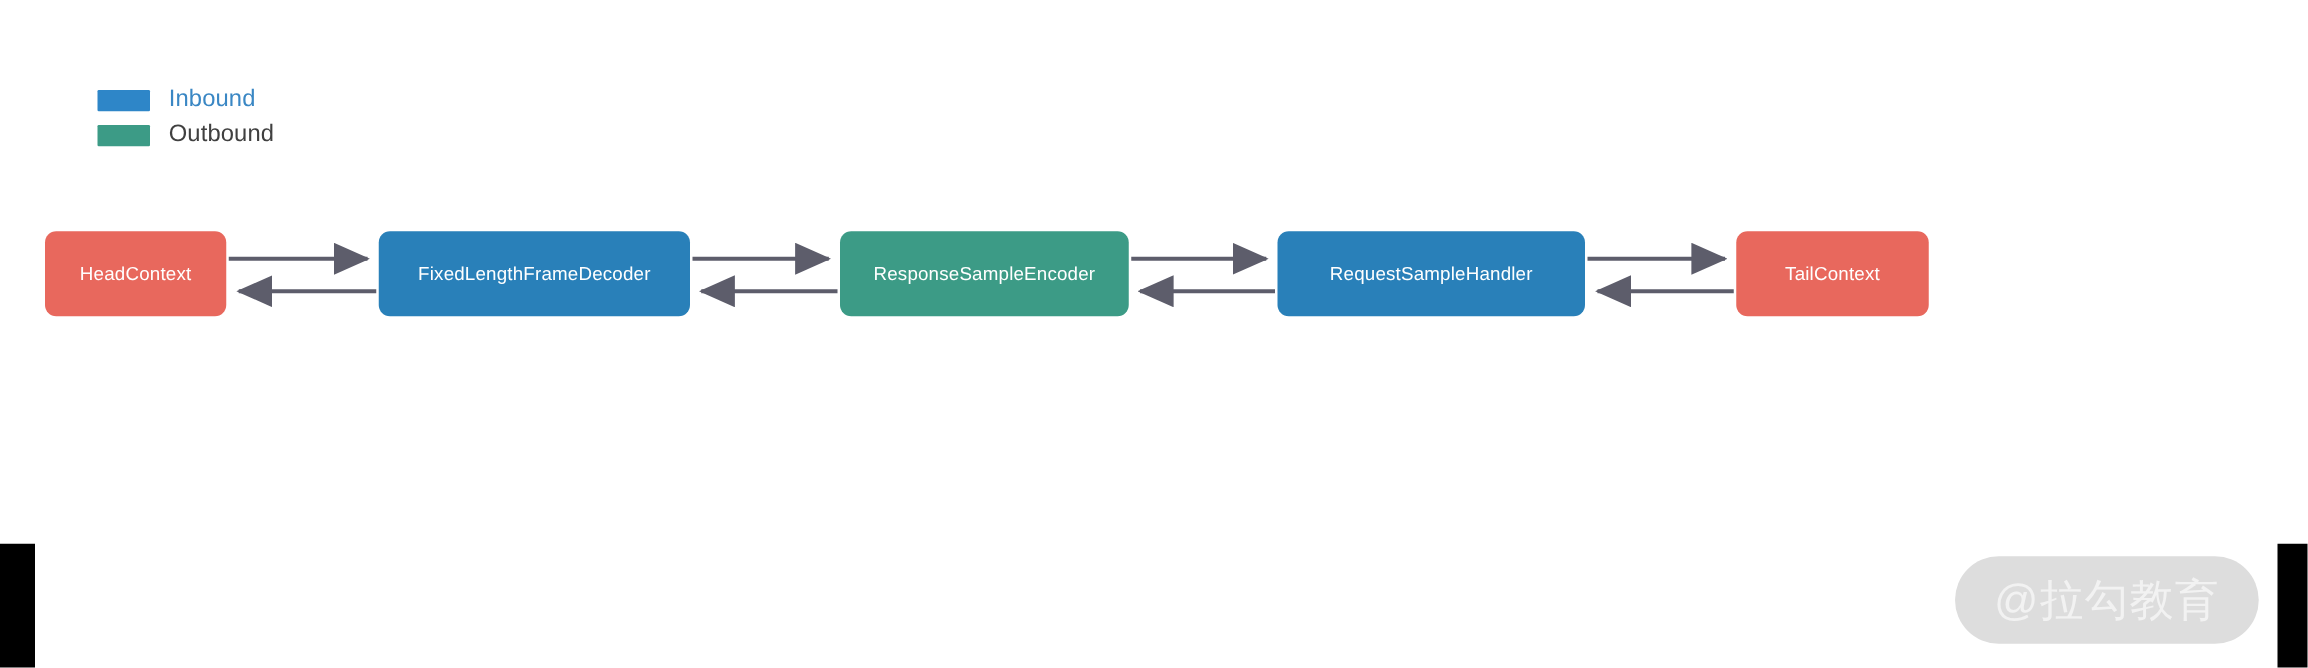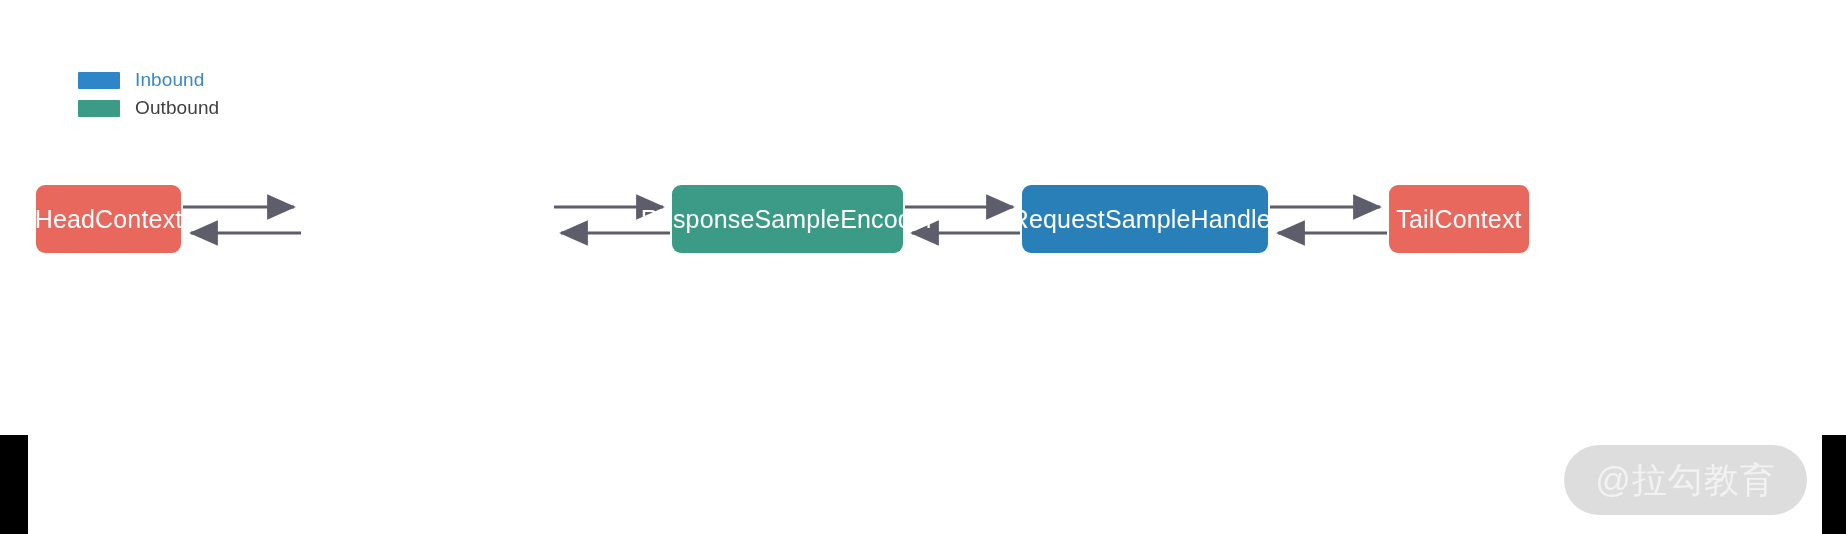"HeadContext" .node { font-size: 25px -> 15px }
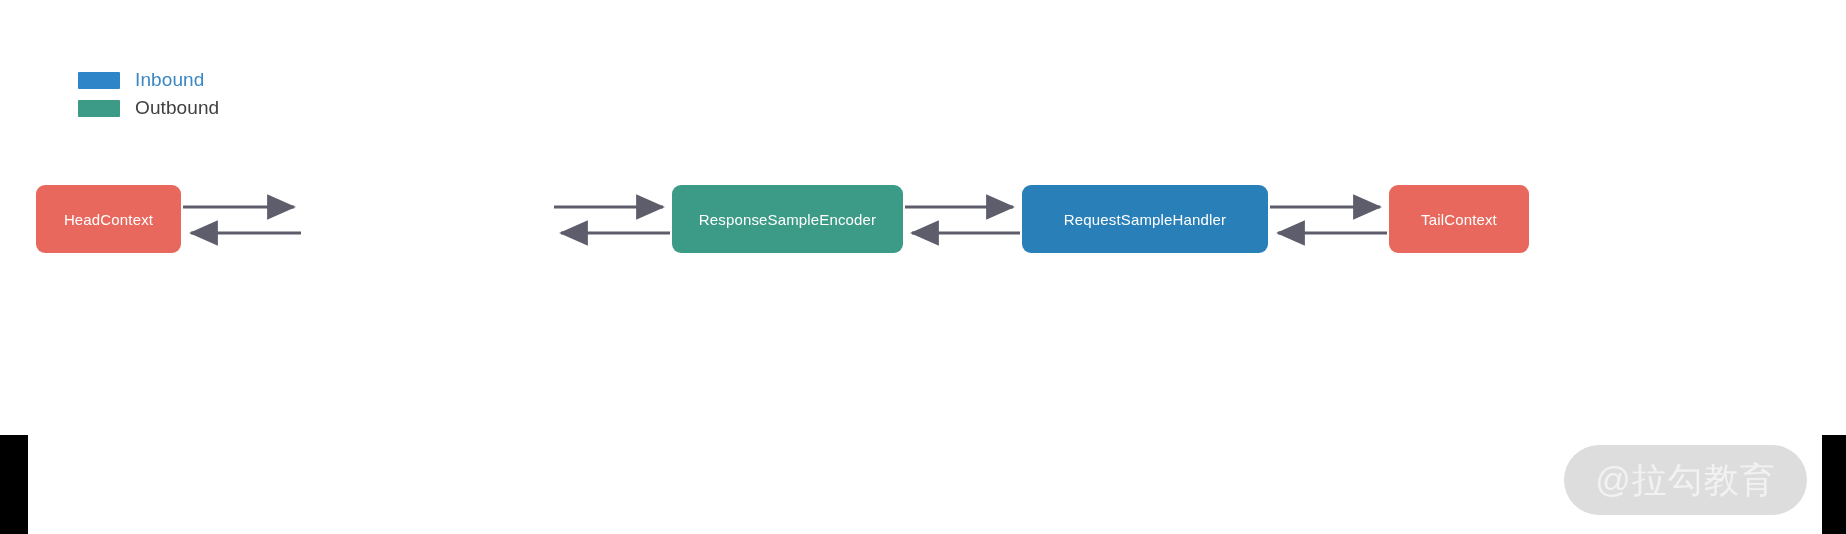"FixedLengthFrameDecoder" div.node { html: none -> <div> <span>FixedLengthFrameDecoder</span> </div> }
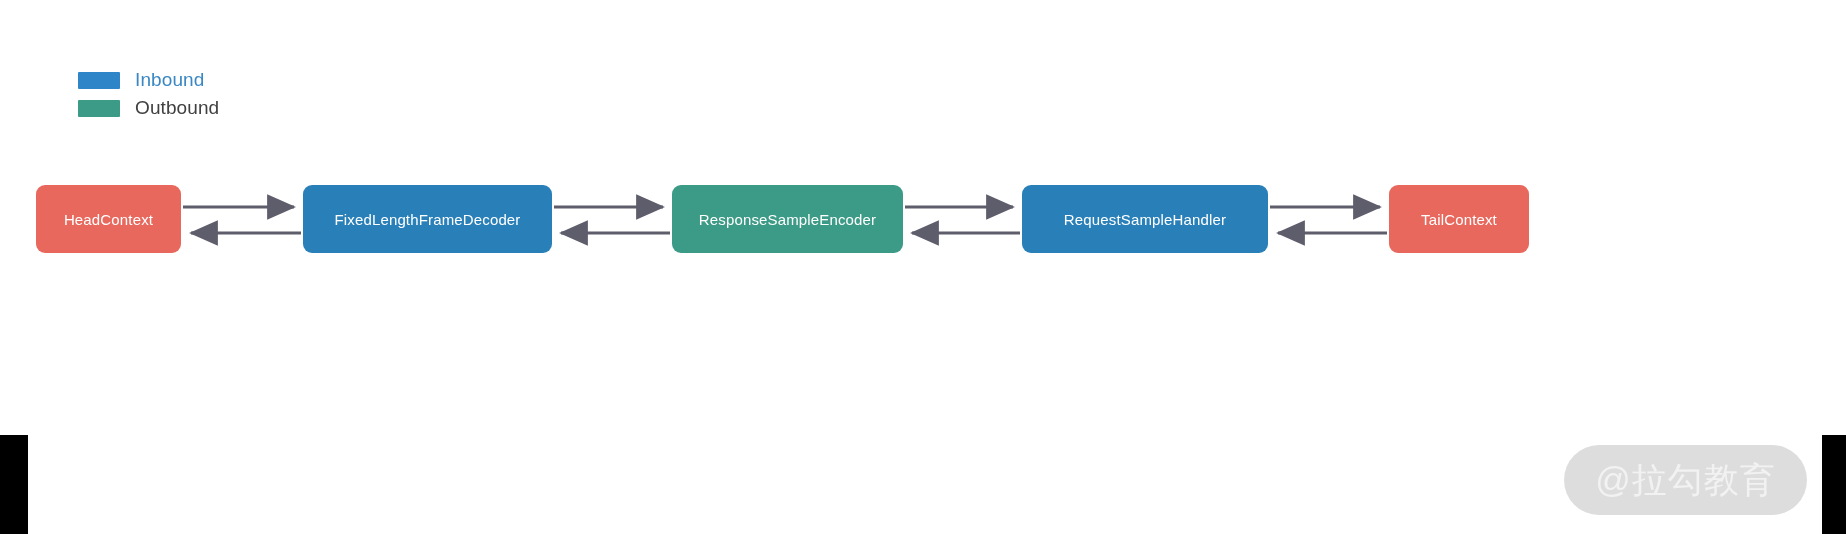"TailContext" div.node { width: 140px -> 154px }
